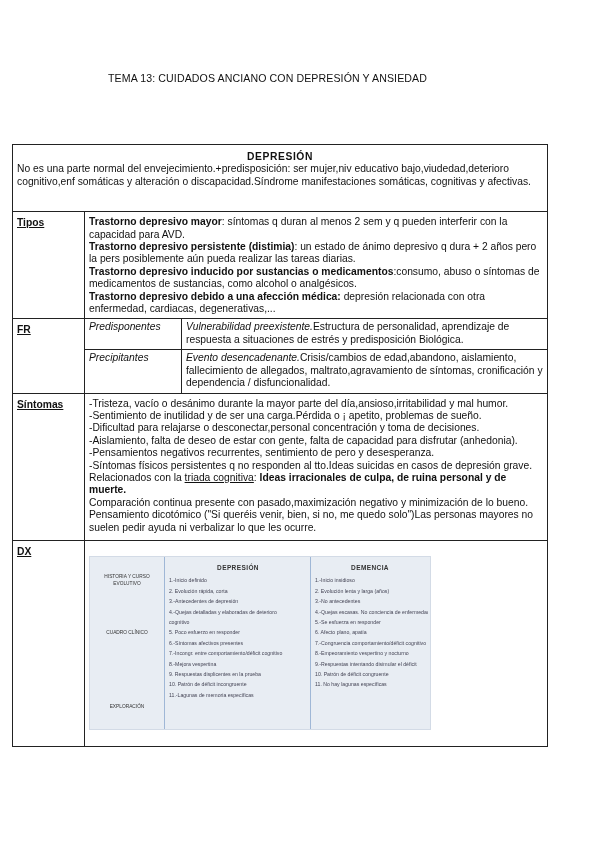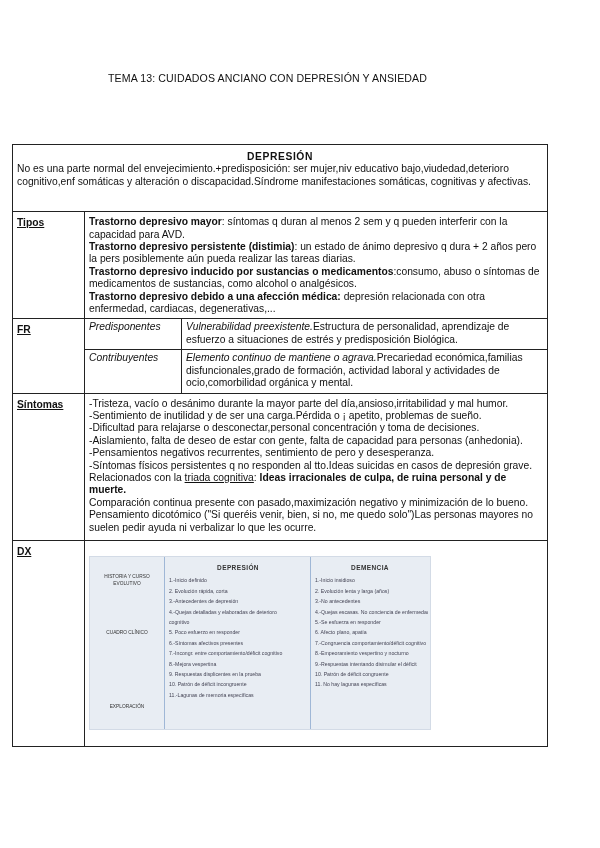"Estructura de personalidad, aprendizaje" span { text: esfuerzo -> respuesta }
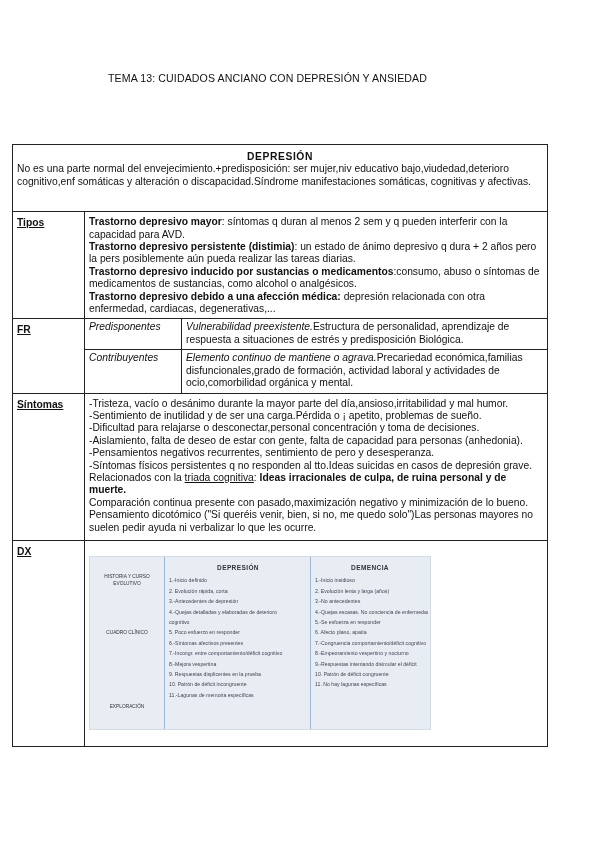"Precipitantes" tr { html: none -> <tr> <td>Precipitantes</td> <td><span>Evento desencadenante.</span><span>Crisis/cambios de edad,abandono, aislamiento, fallecimiento de allegados, maltrato,agravamiento de síntomas, cronificación y dependencia / disfuncionalidad.</span></td> </tr> }
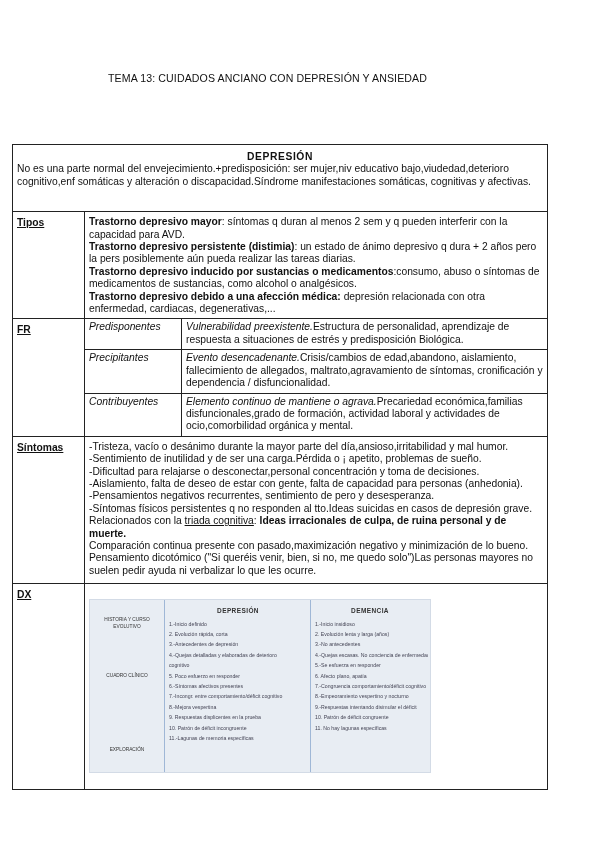"Contribuyentes" tr { html: <tr> <td>Contribuyentes</td> <td><span>Elemento continuo de mantiene o agrava.</span><span>Precariedad económica,familias disfuncionales,grado de formación, actividad laboral y actividades de ocio,comorbilidad orgánica y mental.</span></td> </tr> -> none }
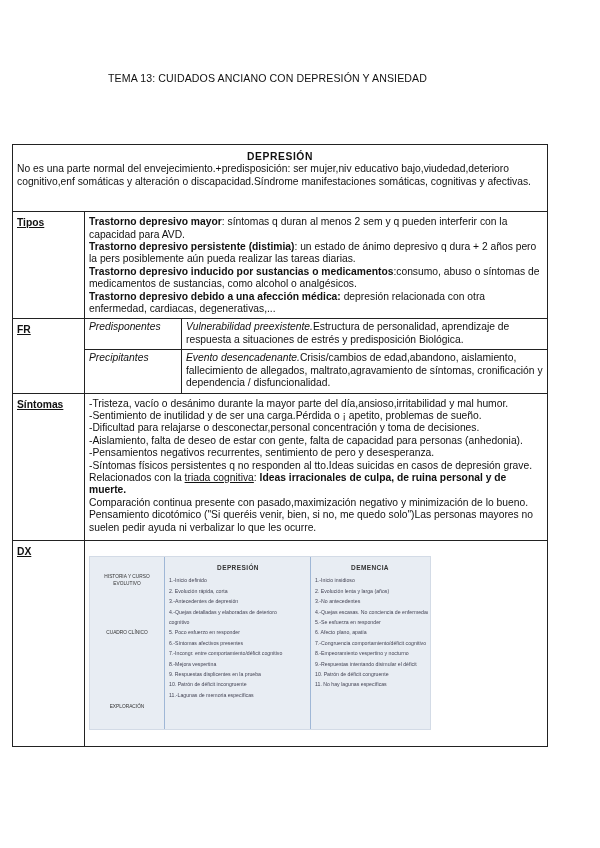"-Aislamiento, falta de deseo de" div { text: personas -> disfrutar }
